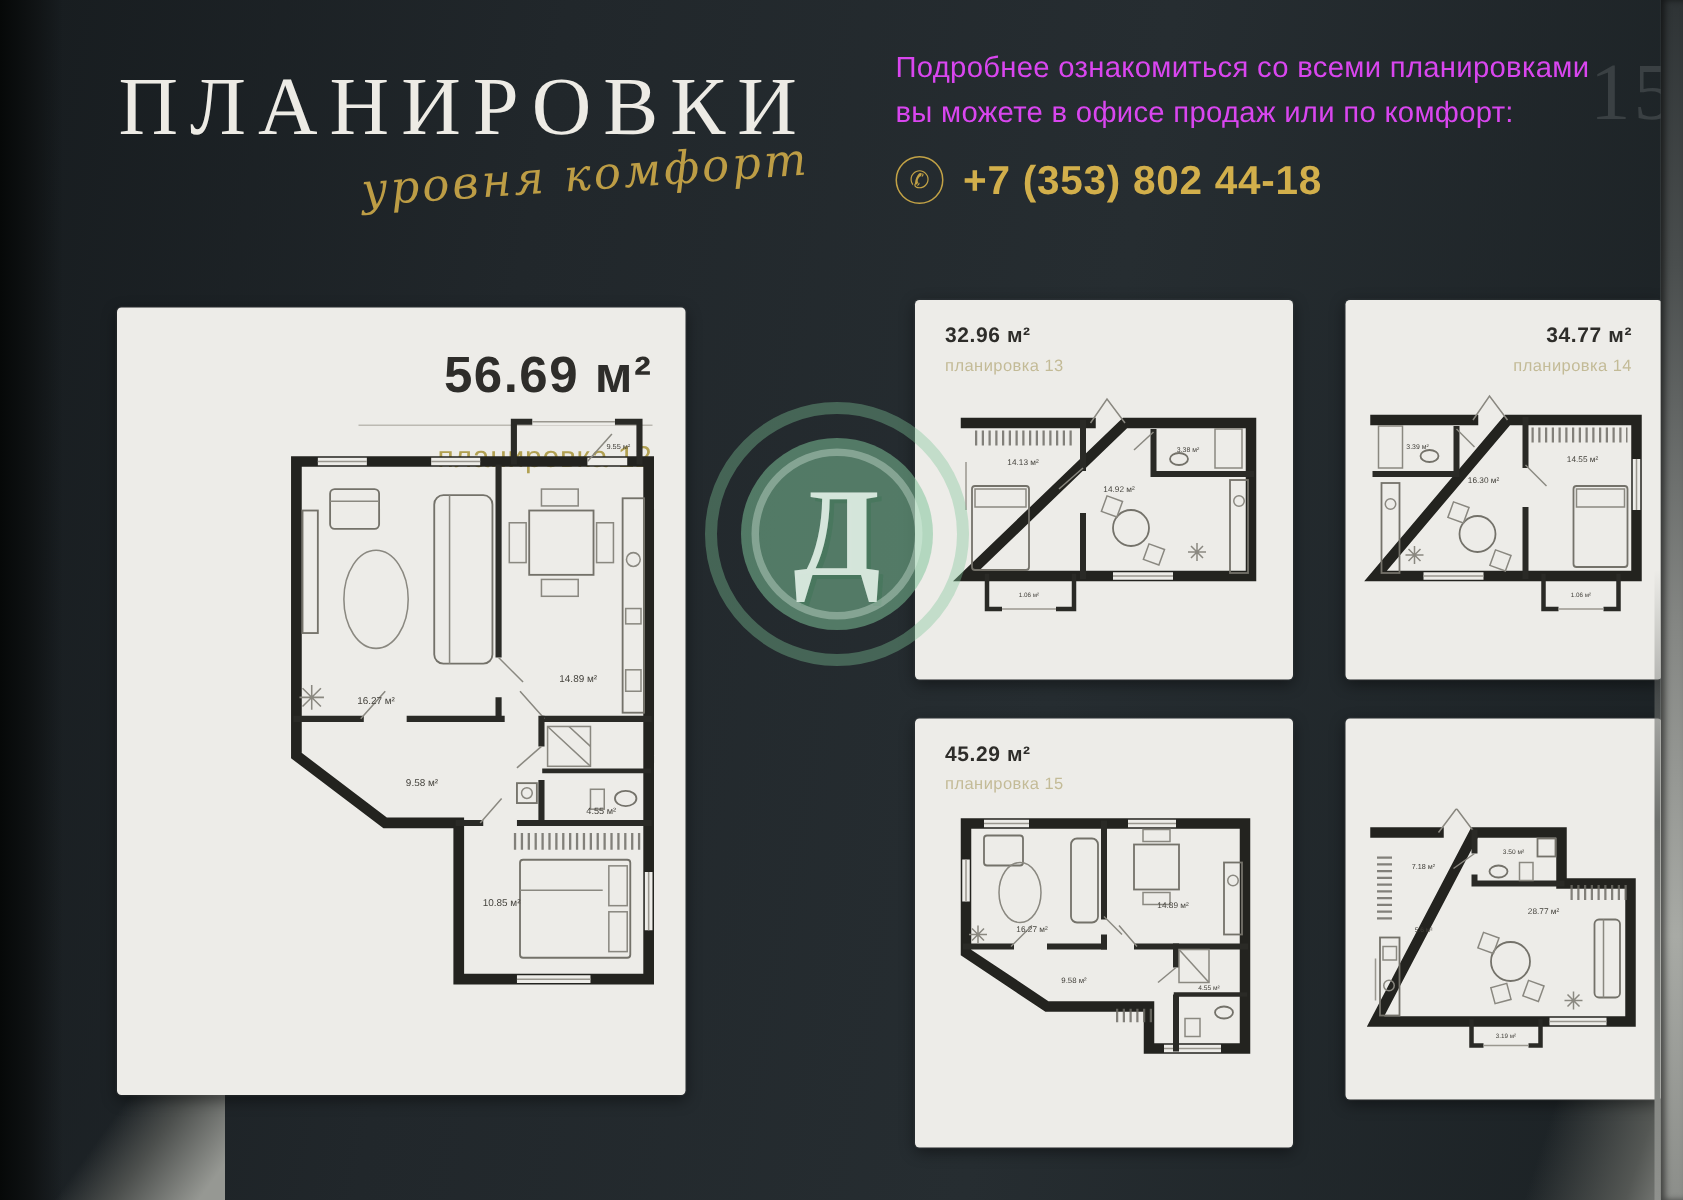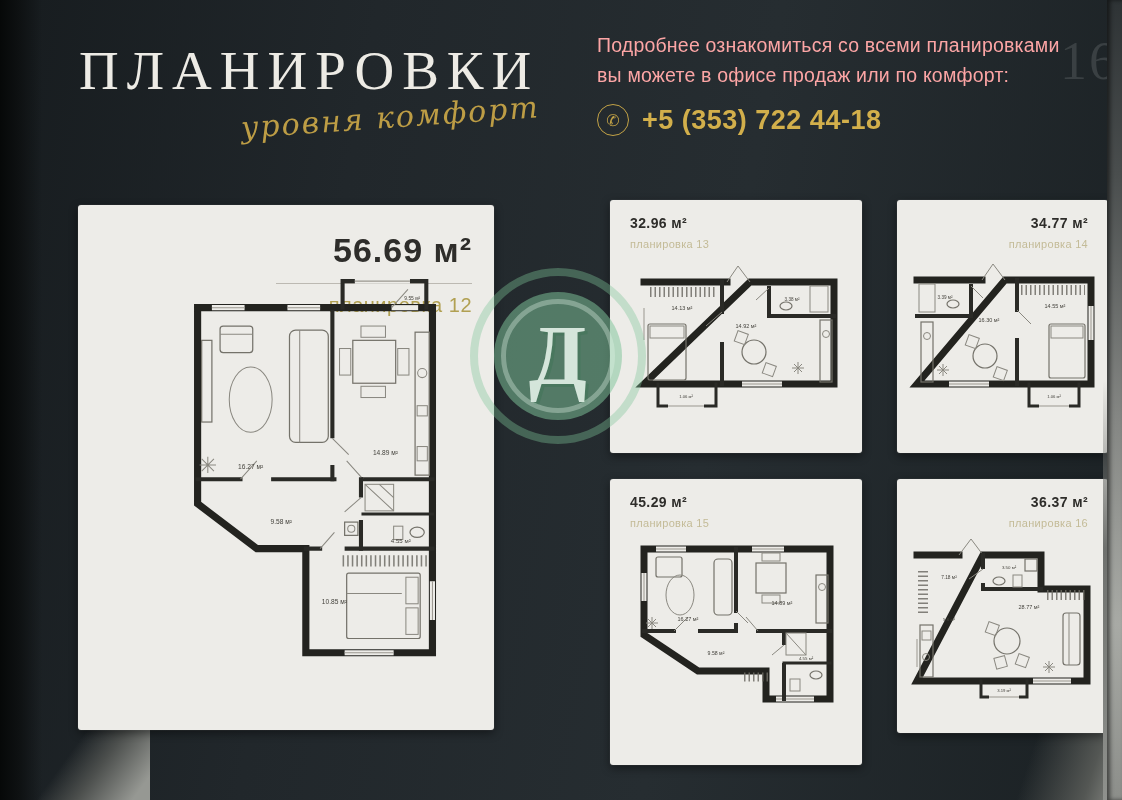"Подробнее ознакомиться со всеми" .info { color: #fca5a5 -> #d946ef }
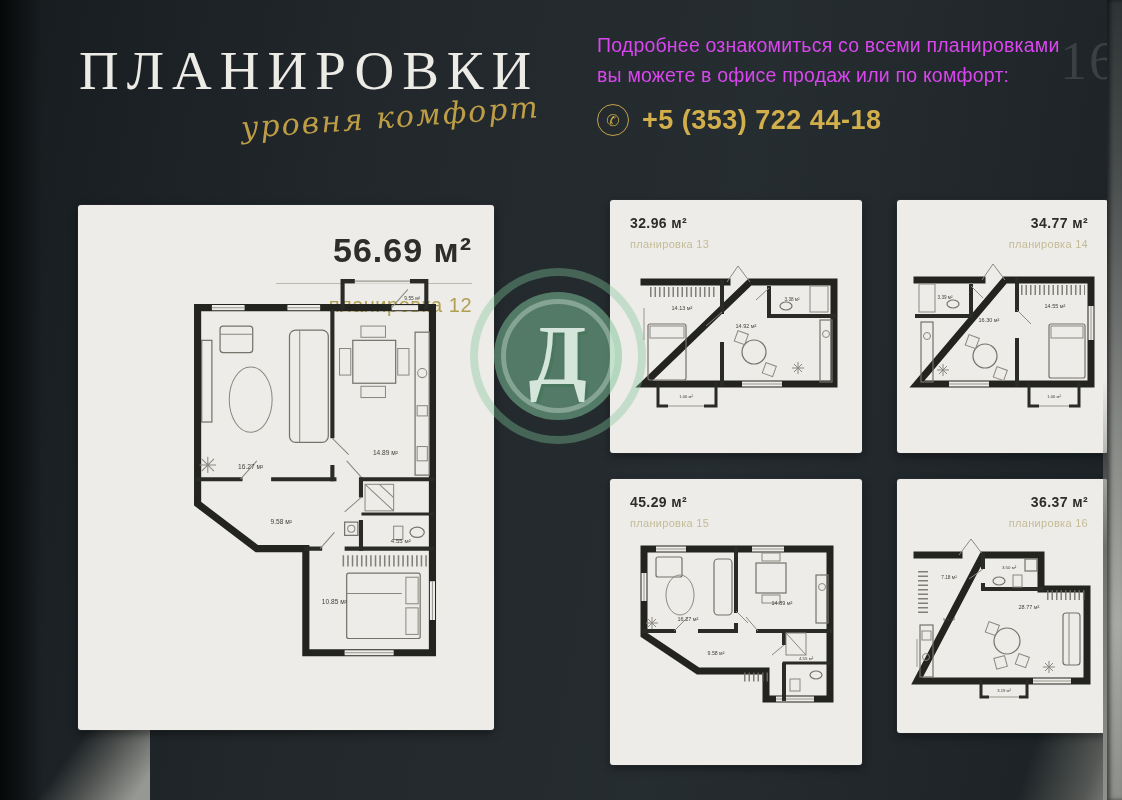"16" div.page-num { text: 16 -> 15 }
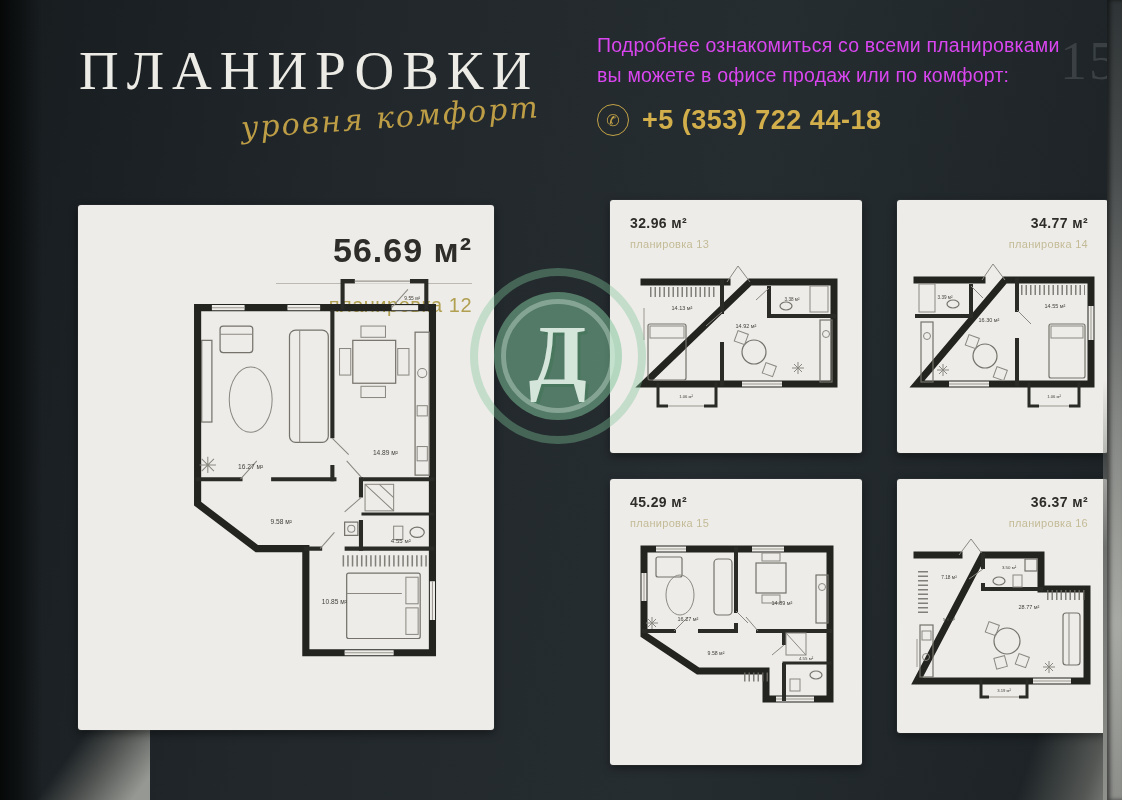"+5 (353) 722 44-18" span.phone-number { text: +5 (353) 722 -> +7 (353) 802 }
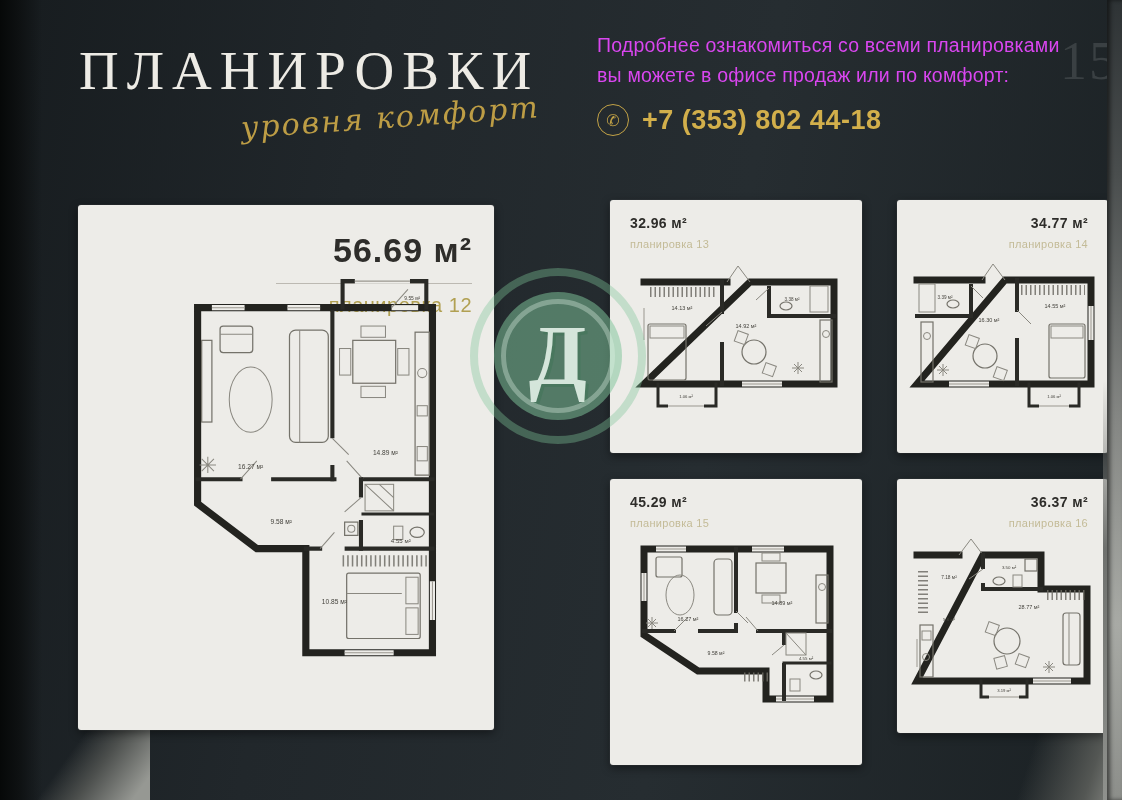"56.69 м²" .card-main { width: 416px -> 379px }
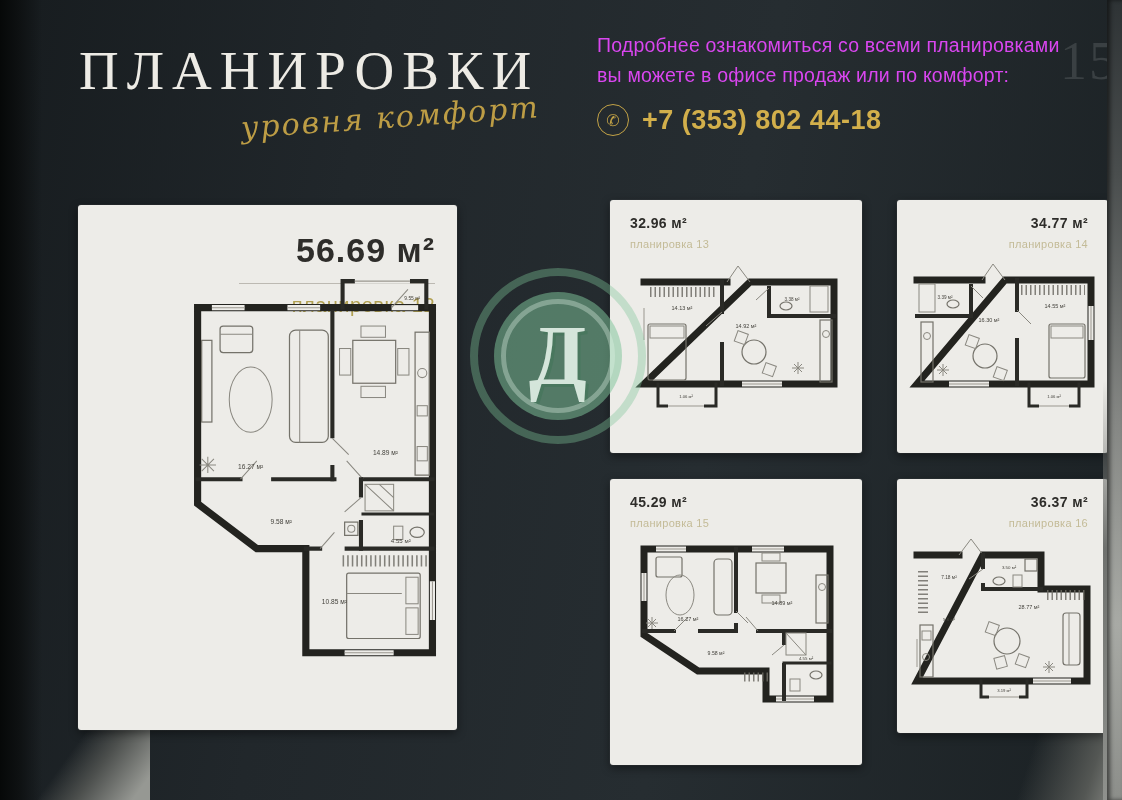"36.37 м²" div.s-head { html: <div> <div>36.37 м²</div> <div>планировка 16</div> </div> -> none }
